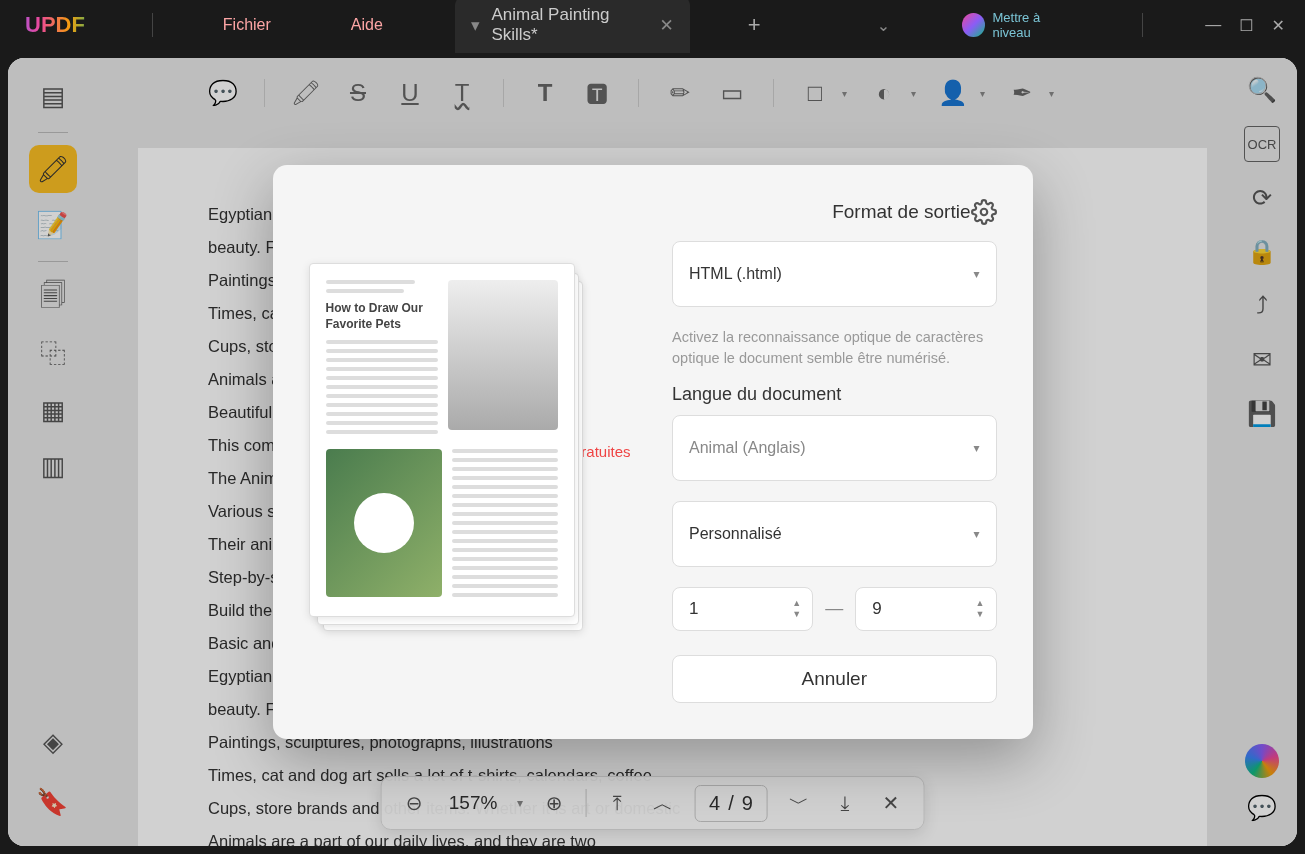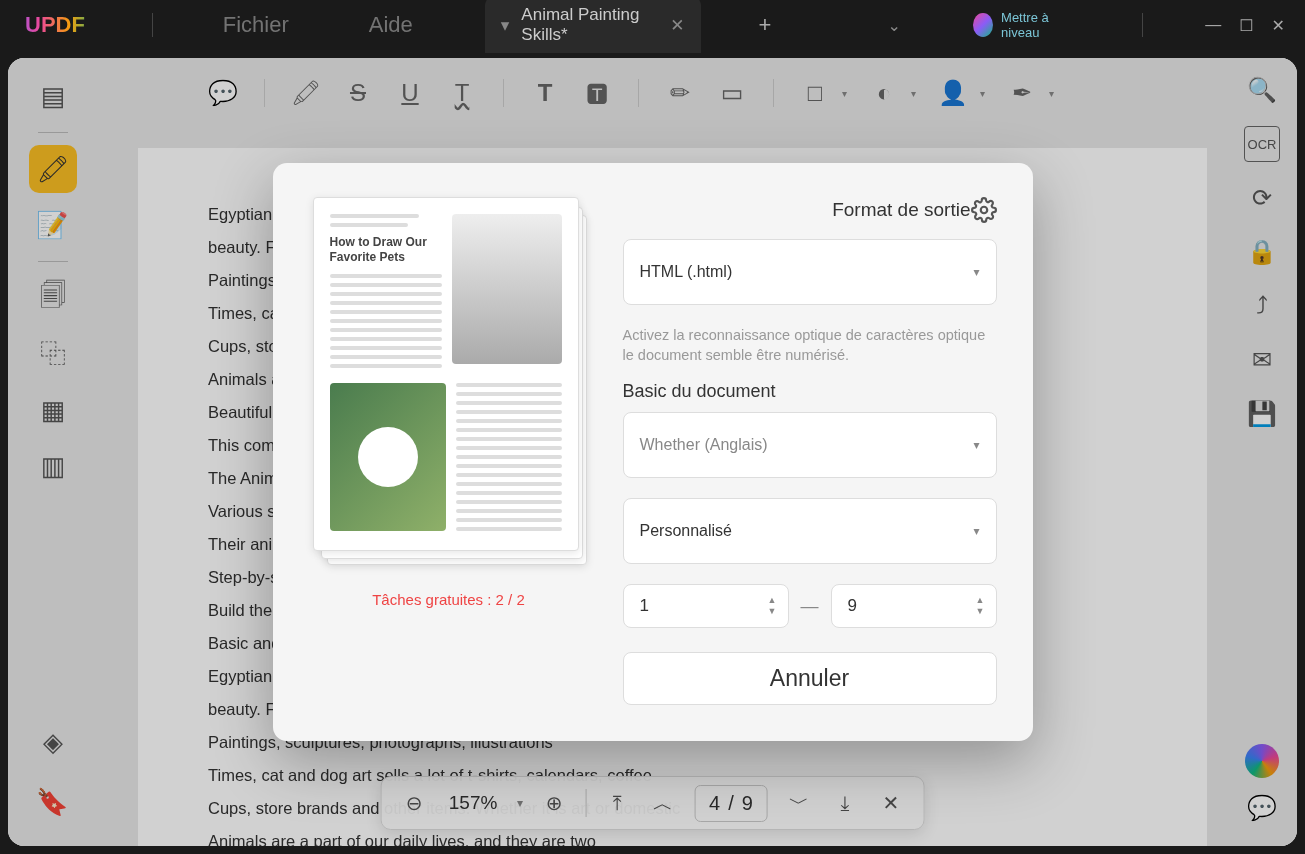"Fichier" .menu-item { color: #737373 -> #fca5a5; font-size: 22px -> 16px }
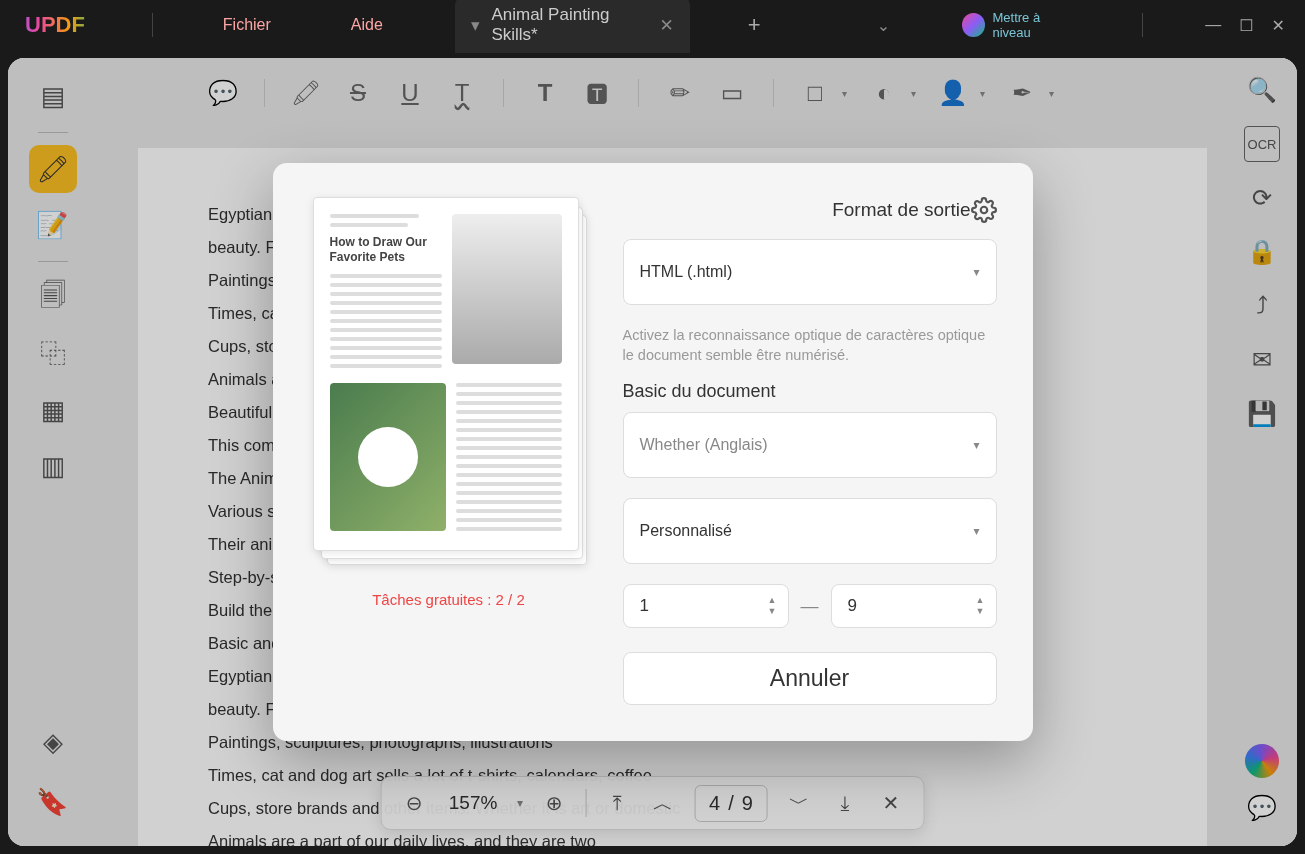"How to Draw Our Favorite" .preview-col { flex-direction: column -> row }
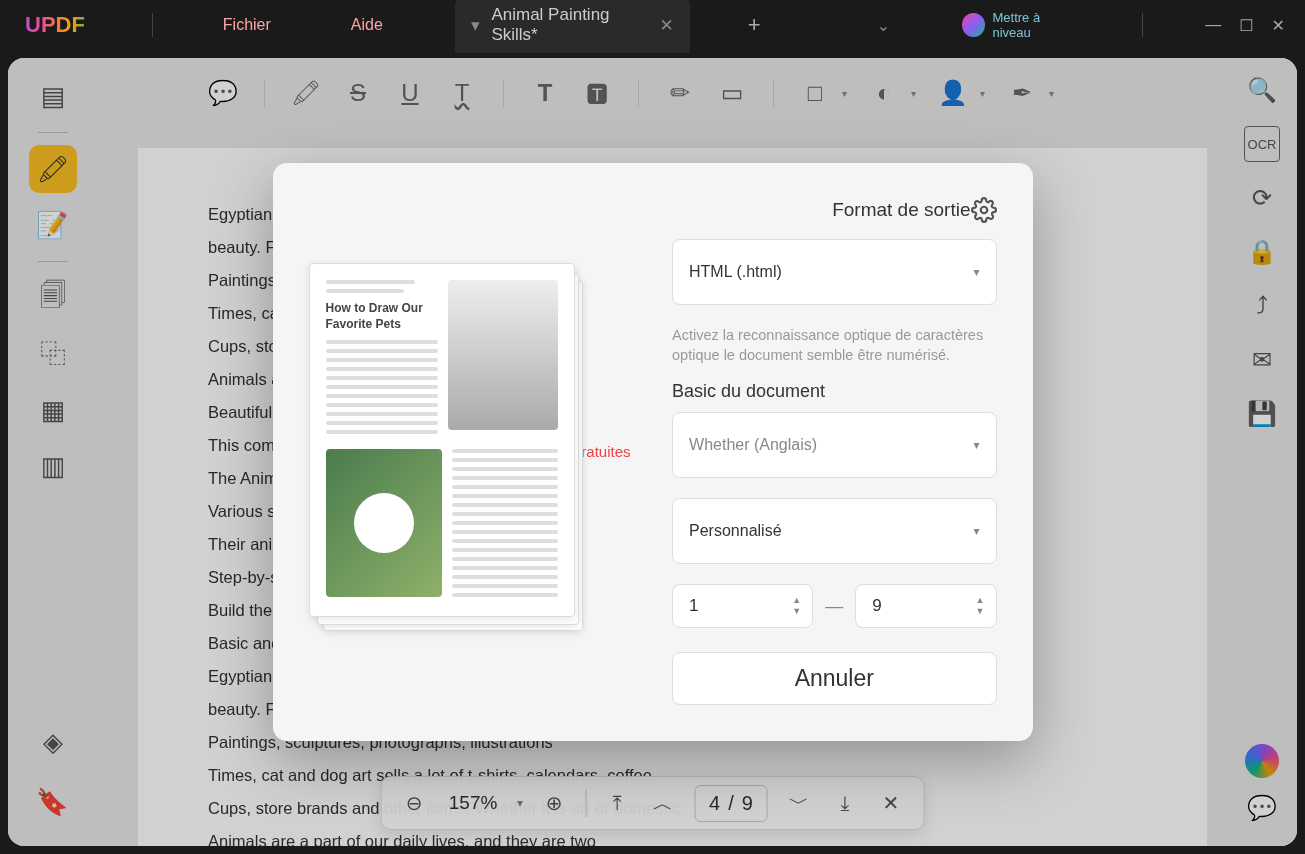"Basic du document" div.label { text: Basic -> Langue }
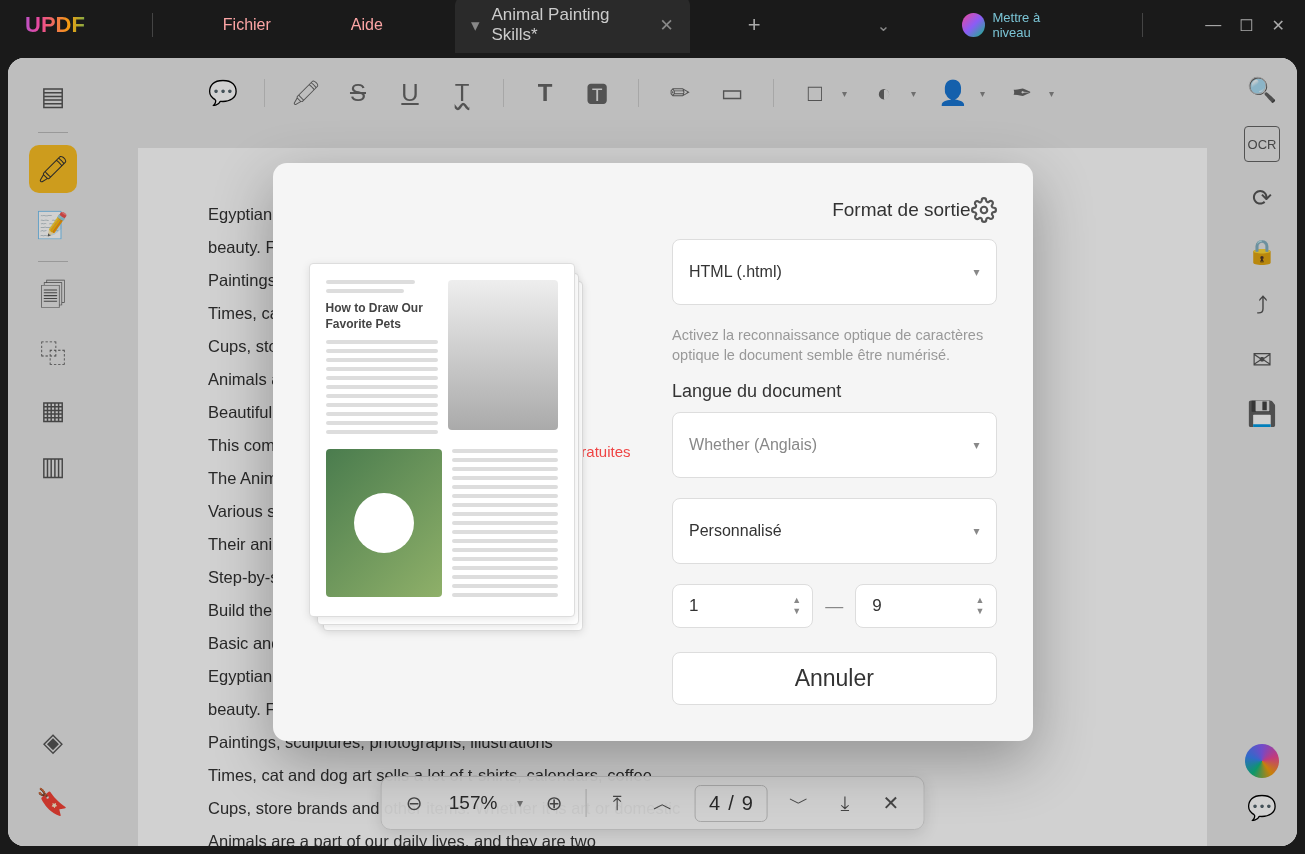"Whether (Anglais)" span { text: Whether -> Animal }
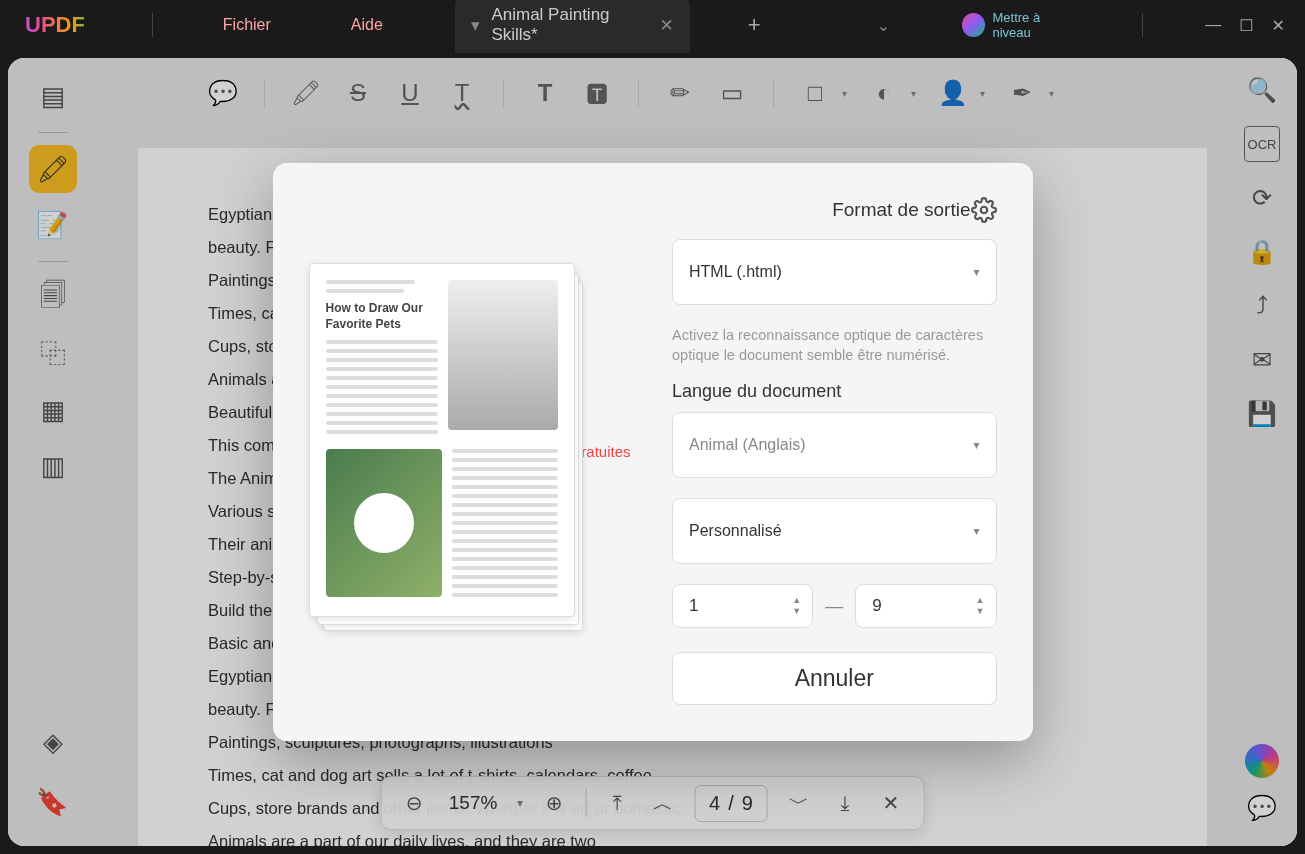"Annuler" .btn { font-size: 23px -> 19px }
